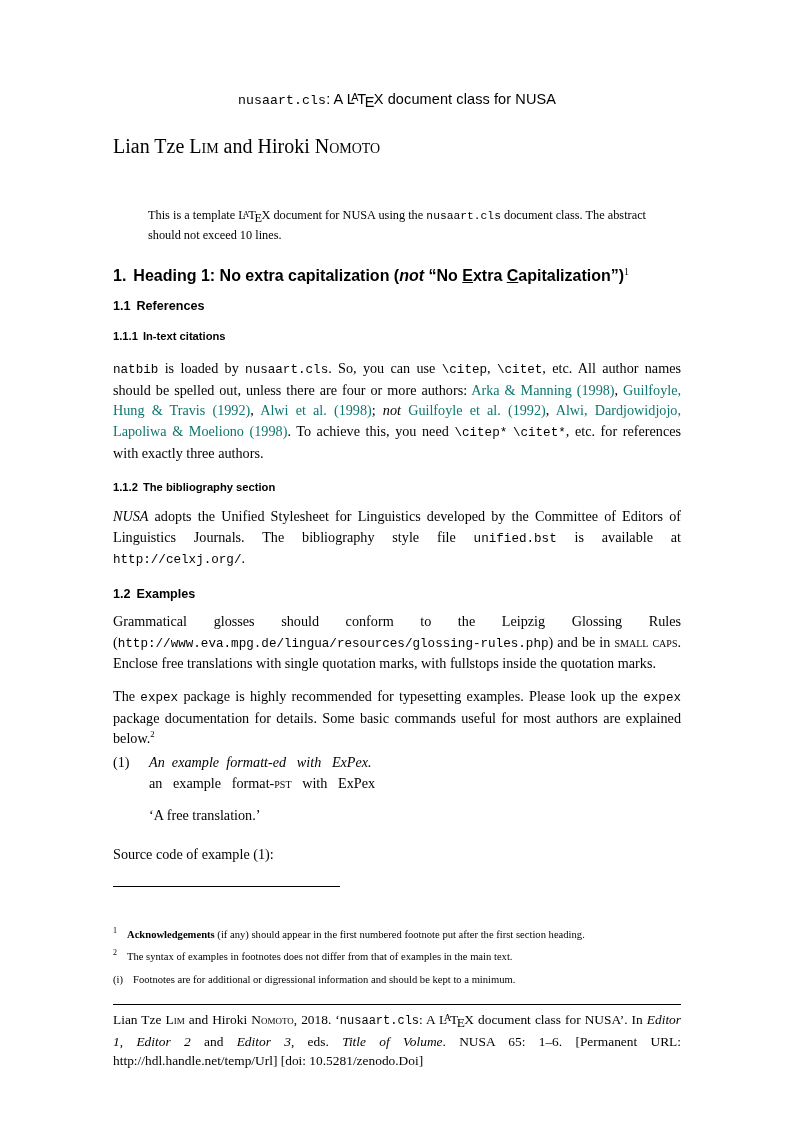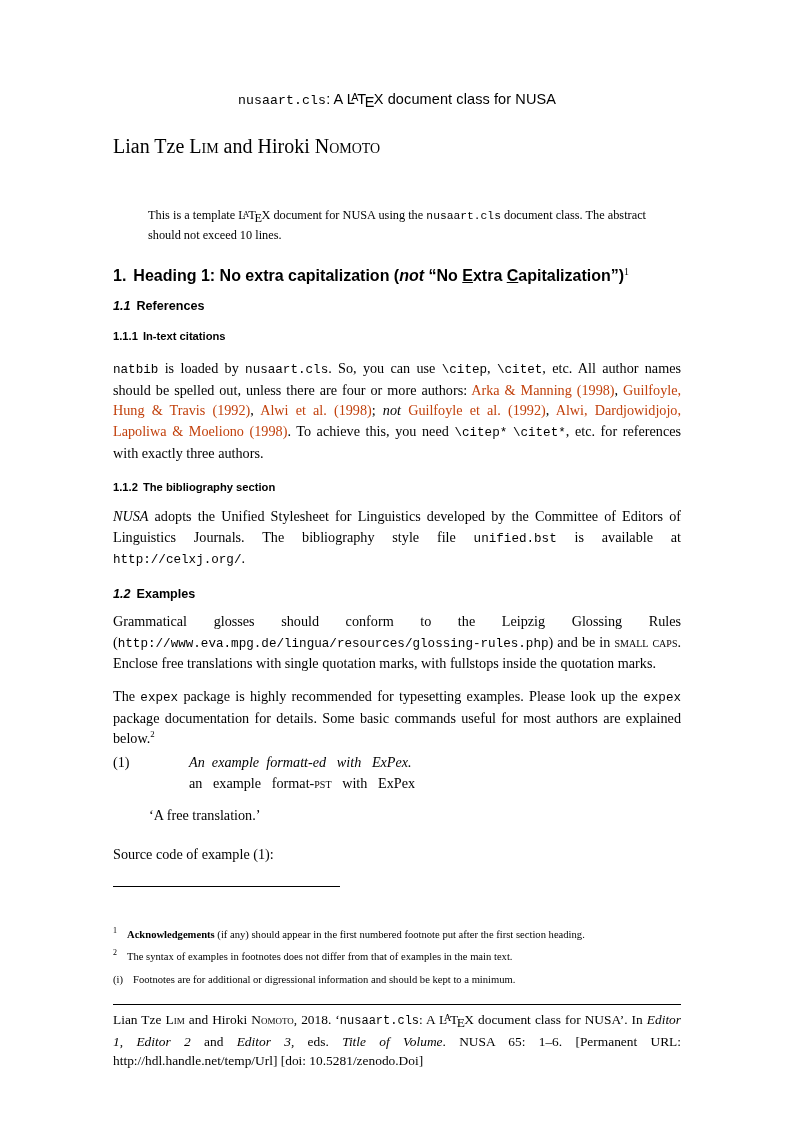"1.1" .h2 .num { font-style: italic -> none }
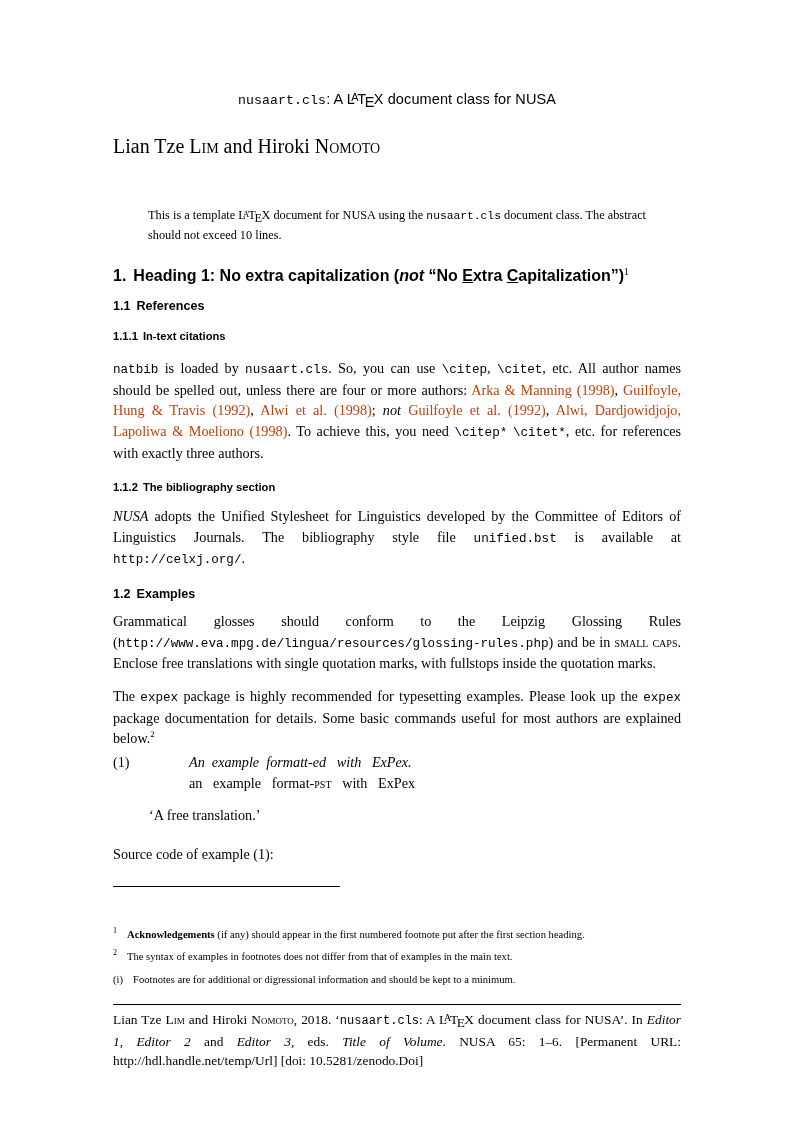"Arka & Manning (1998)" .lnk { color: #c2410c -> #0f766e }
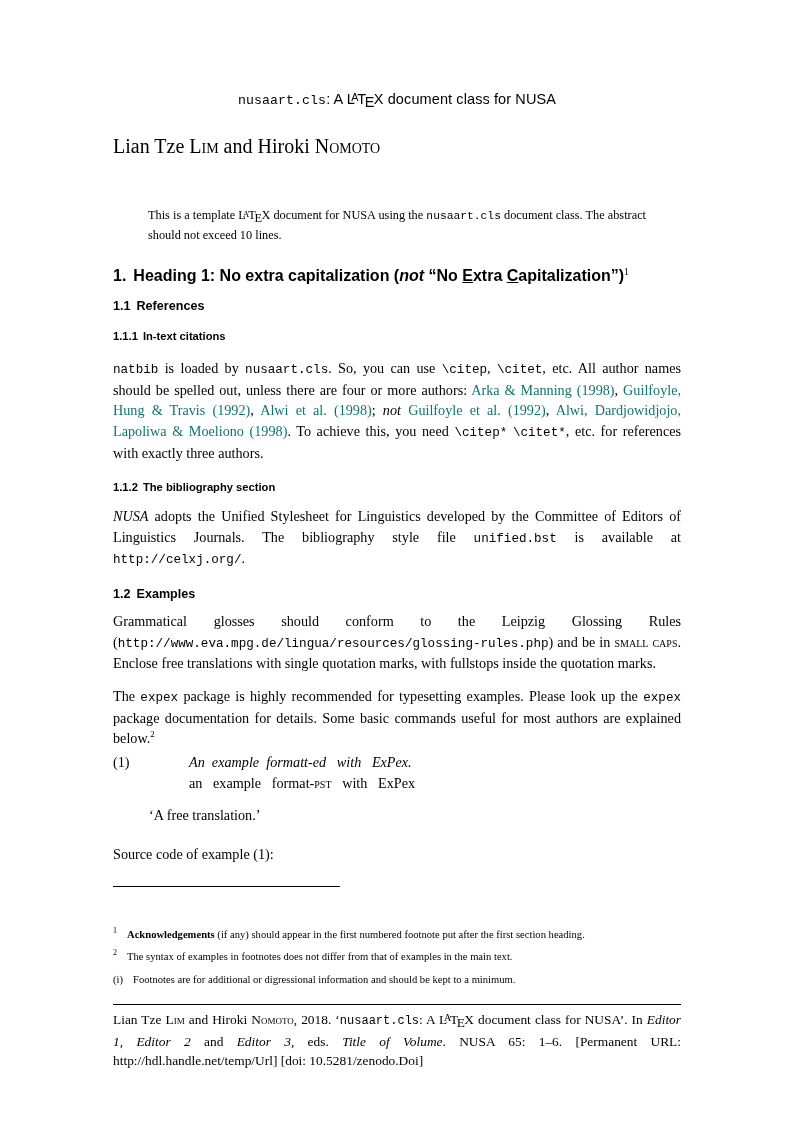"An example formatt-ed with ExPex." .gloss-row { margin-left: 40px -> none }
